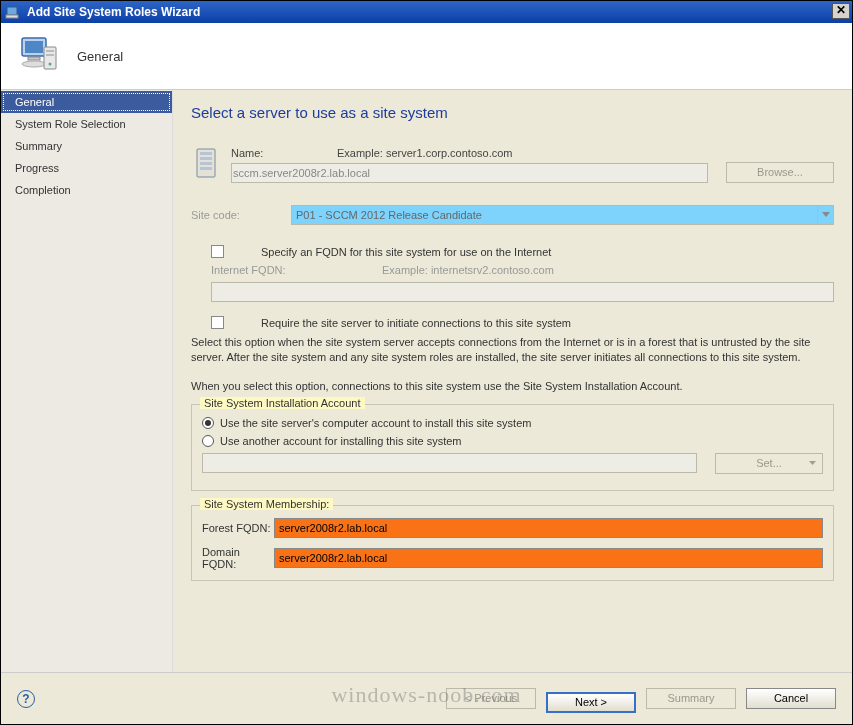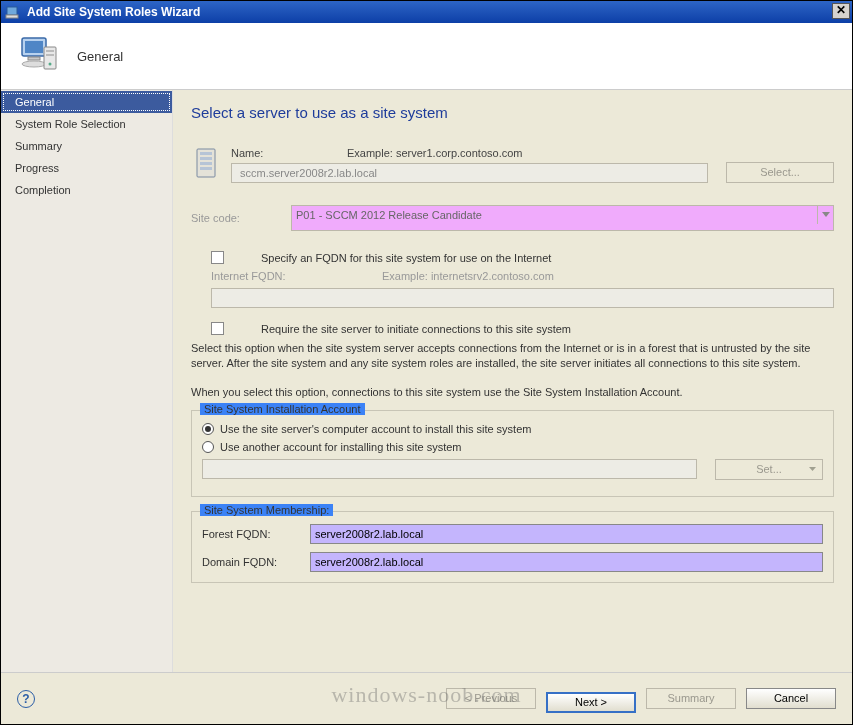"Name:" .name-line .label-col { width: 116px -> 106px }
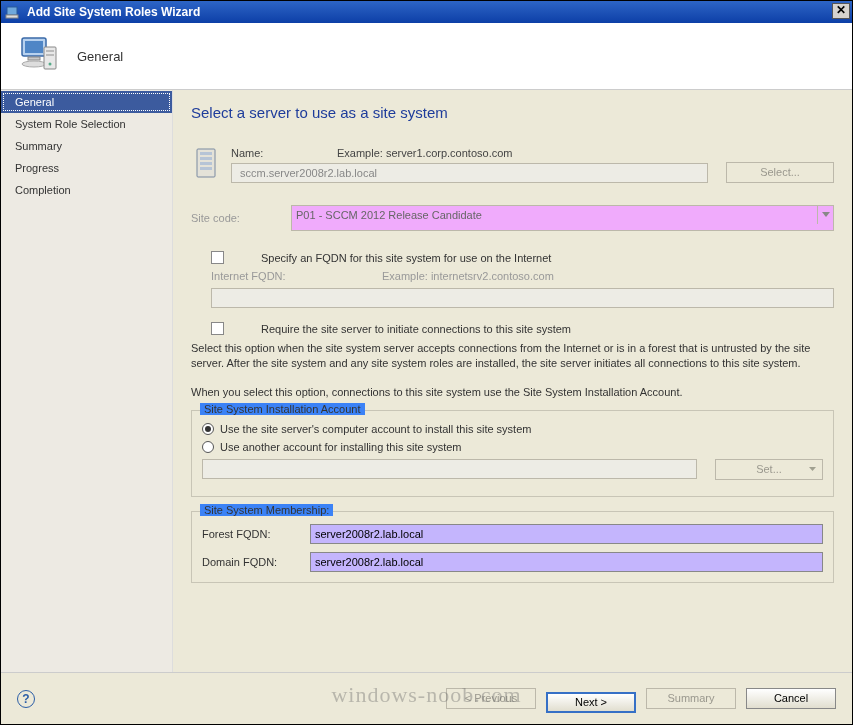"sccm.server2008r2.lab.local" .input-flat { padding: 0 8px -> 0 1px }
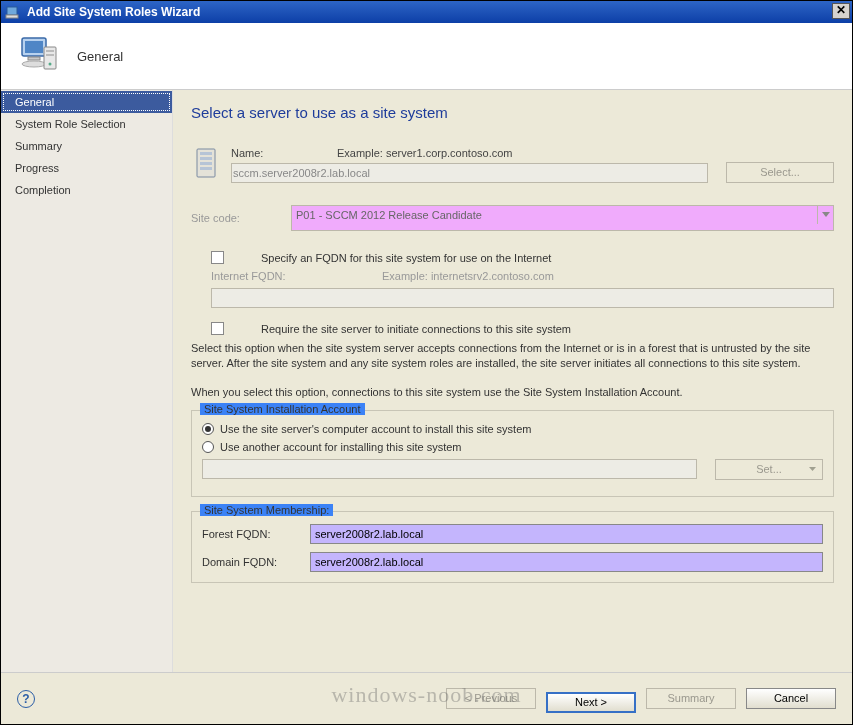"Select..." div.btn { text: Select -> Browse }
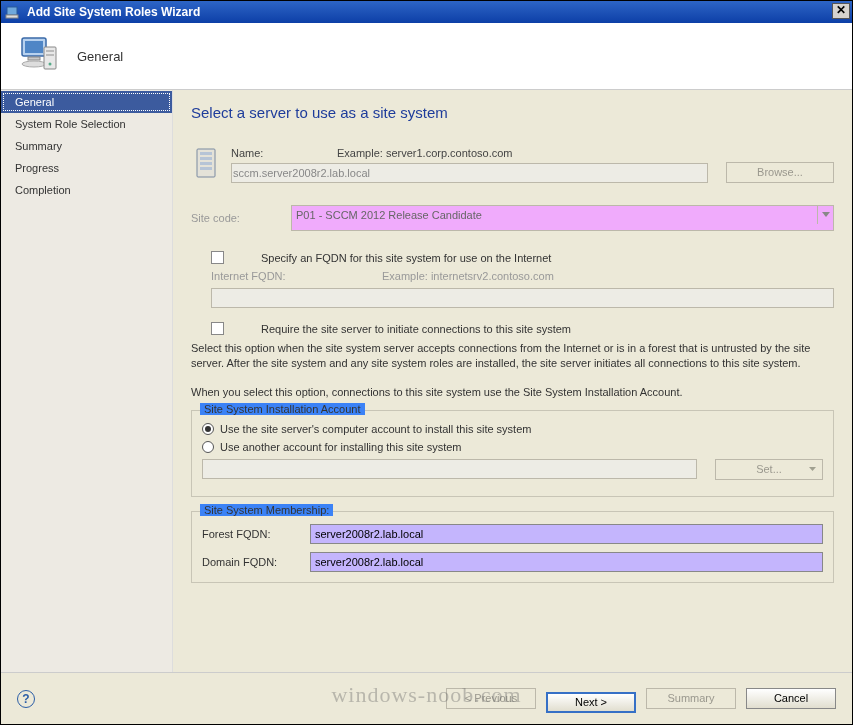"P01 - SCCM 2012 Release" .select-box { background: #f0abfc -> #7dd3fc; height: 26px -> 20px }
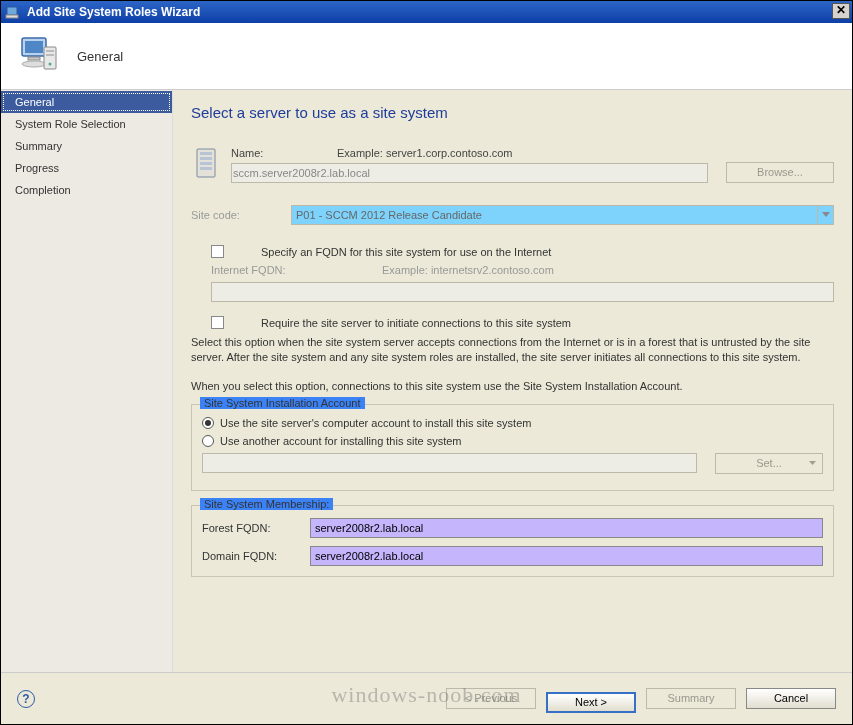"Site System Installation Account" .groupbox .legend { background: #3b82f6 -> #fef9c3 }
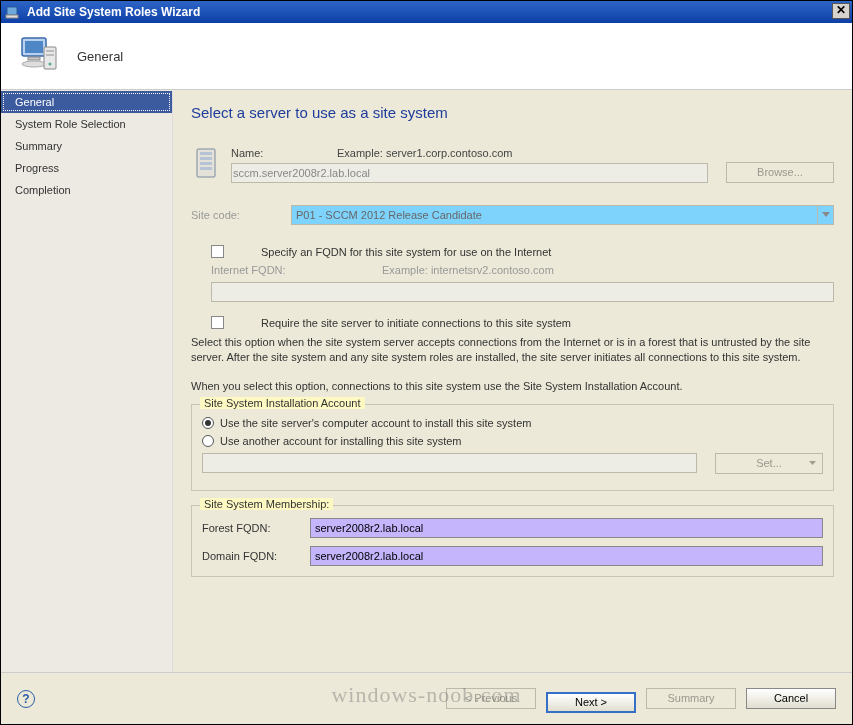"Forest FQDN:" .membership-row .mlabel { width: 108px -> 72px }
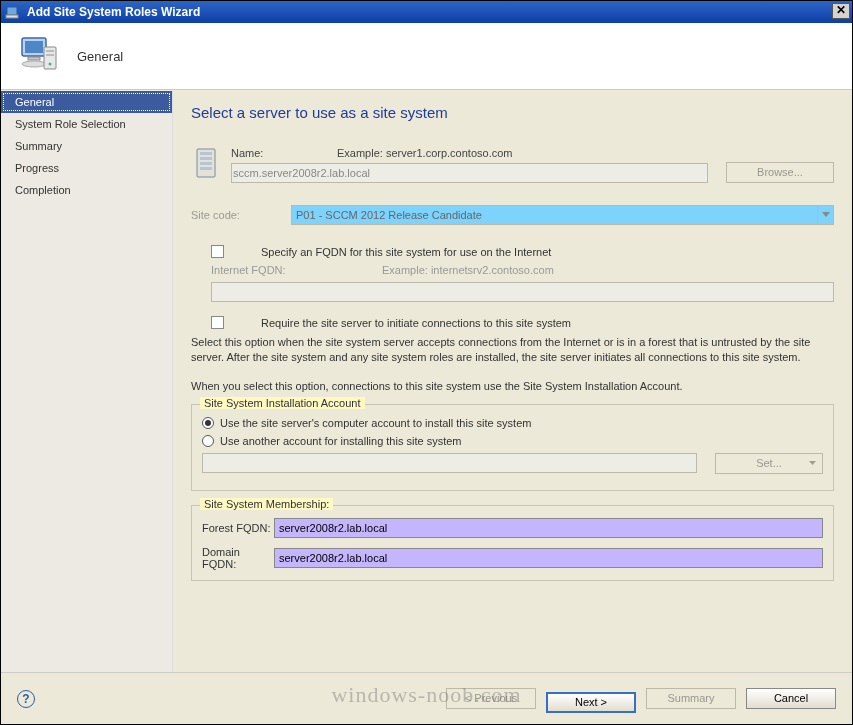"server2008r2.lab.local" .input-white { background: #c4b5fd -> #f97316 }
